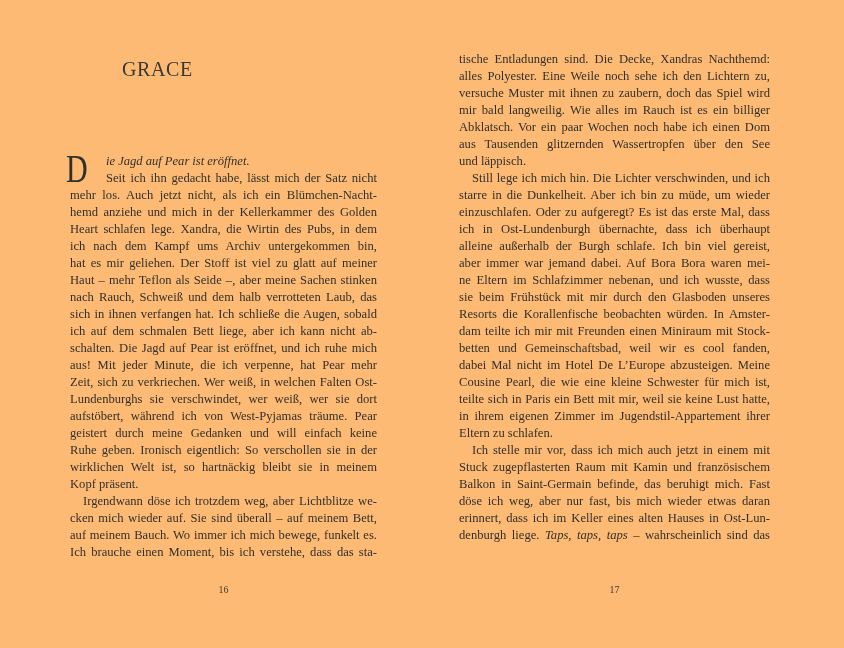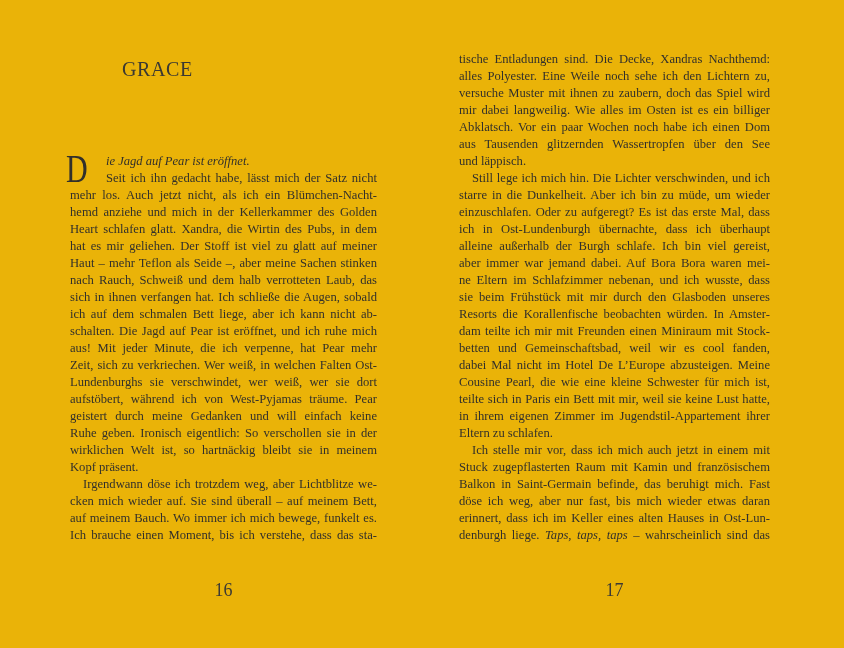"GRACE" .spread { background: #eab308 -> #fdba74 }
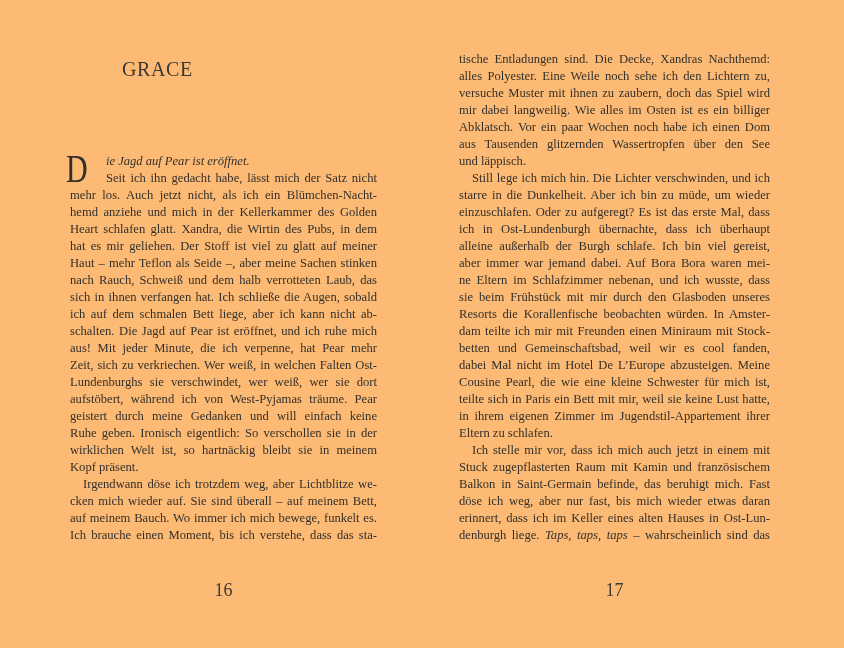"mir dabei langweilig. Wie alles" span { text: dabei langweilig. Wie alles im Osten -> bald langweilig. Wie alles im Rauch }
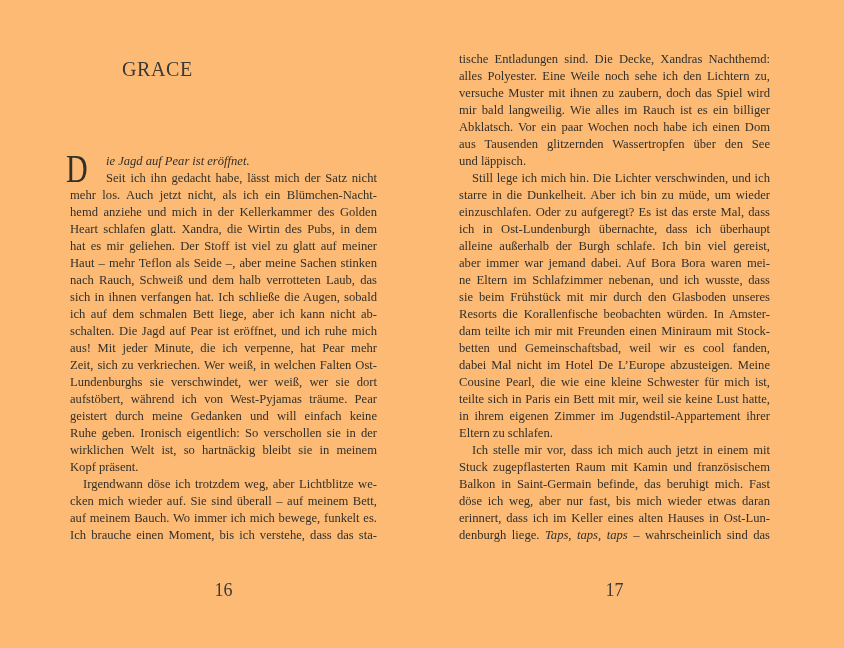"Heart schlafen glatt. Xandra, die" span { text: glatt -> lege }
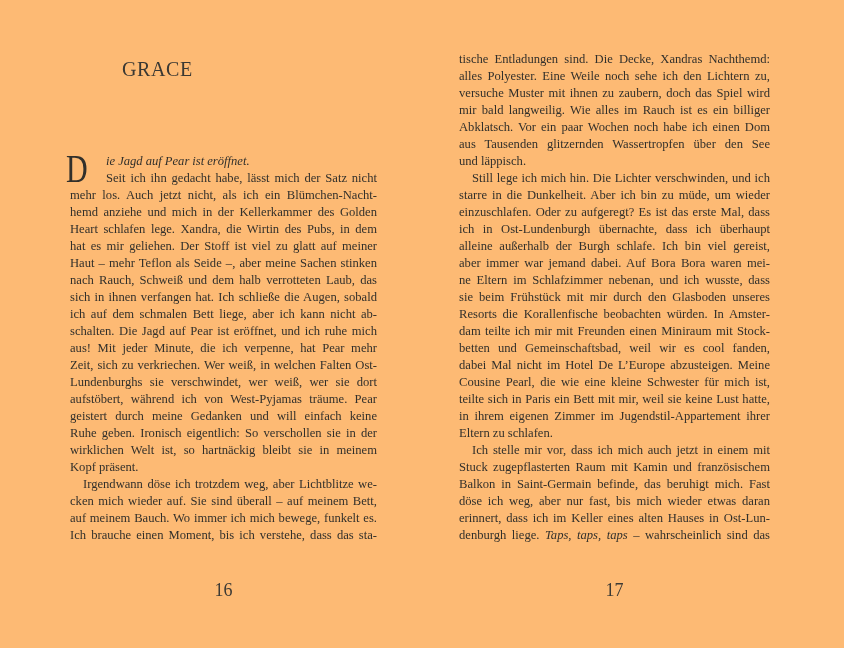"ich nach dem Kampf ums" div.line { html: none -> <div><span>ich nach dem Kampf ums Archiv untergekommen bin,</span></div> }
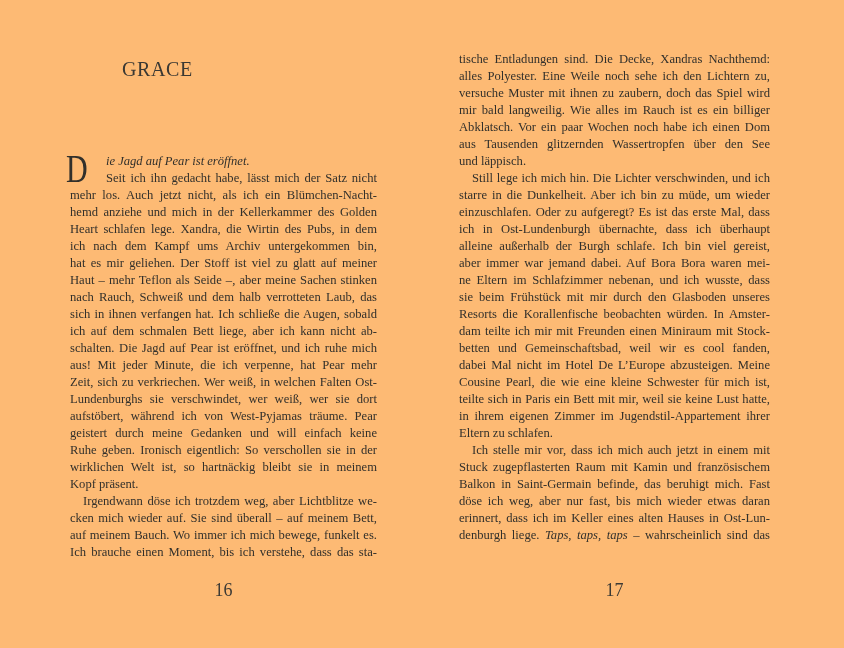"16" .pagenum { font-size: 18px -> 10px }
